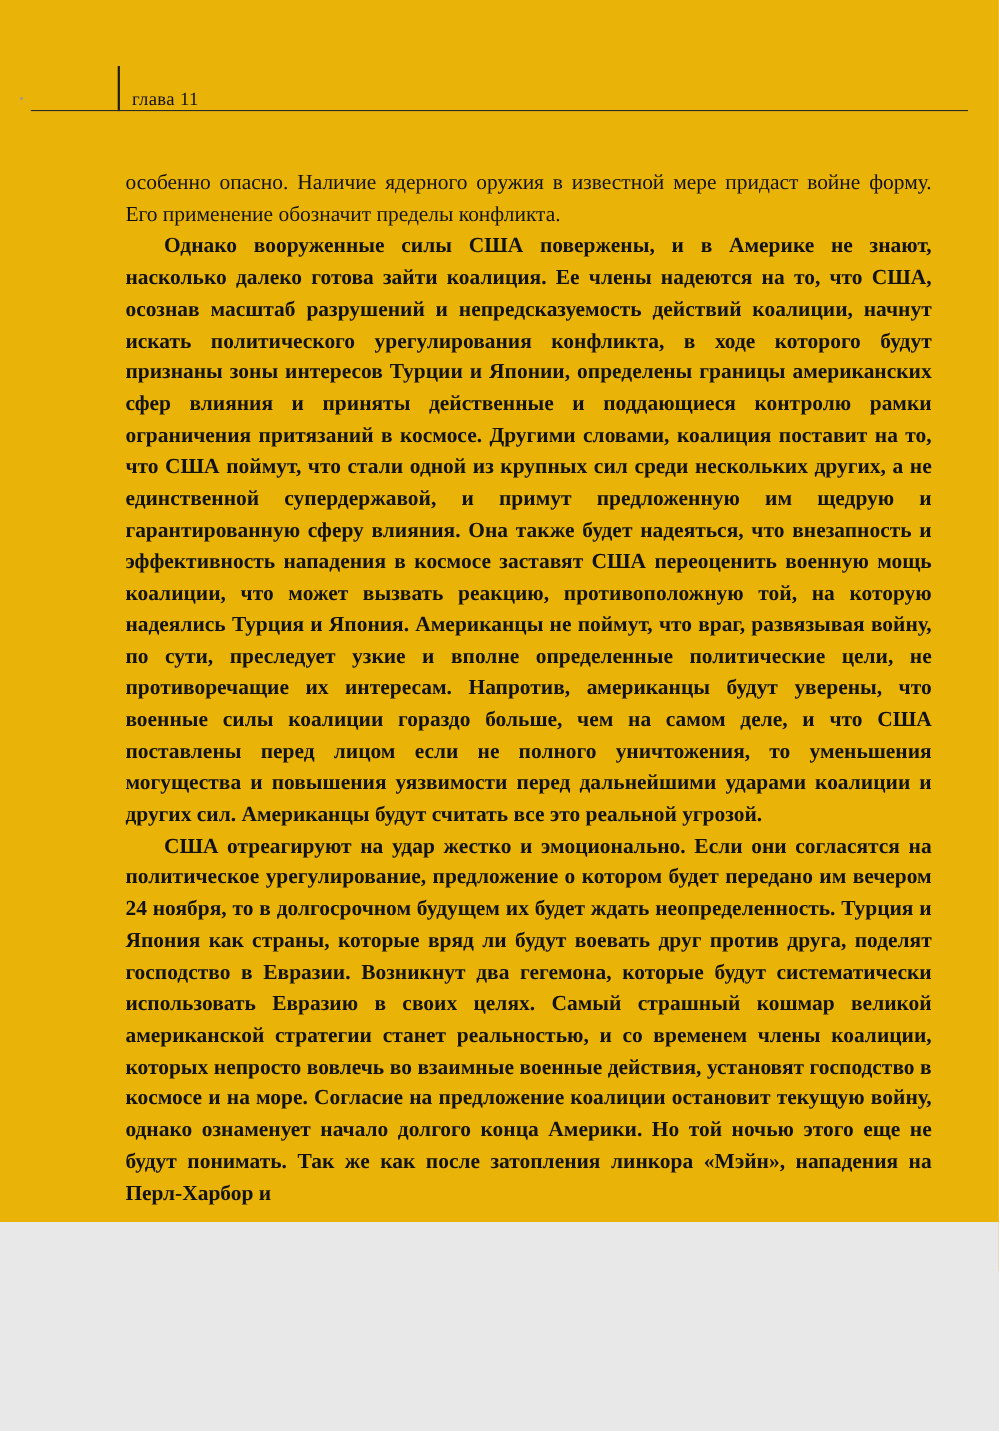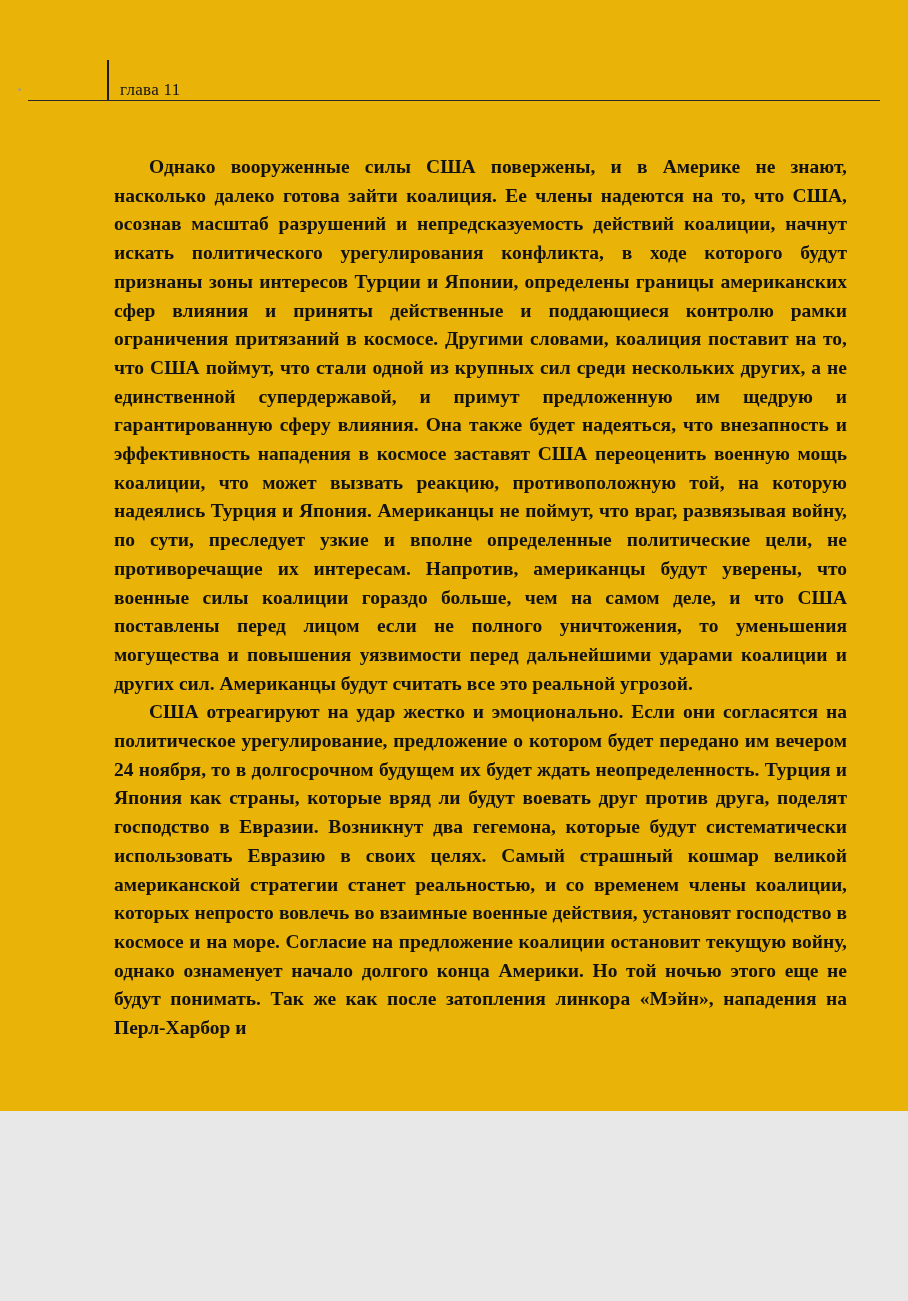"особенно опасно. Наличие ядерного оружия" p { html: none -> <p>особенно опасно. Наличие ядерного оружия в известной мере придаст войне форму. Его применение обозначит пределы конфликта.</p> }
